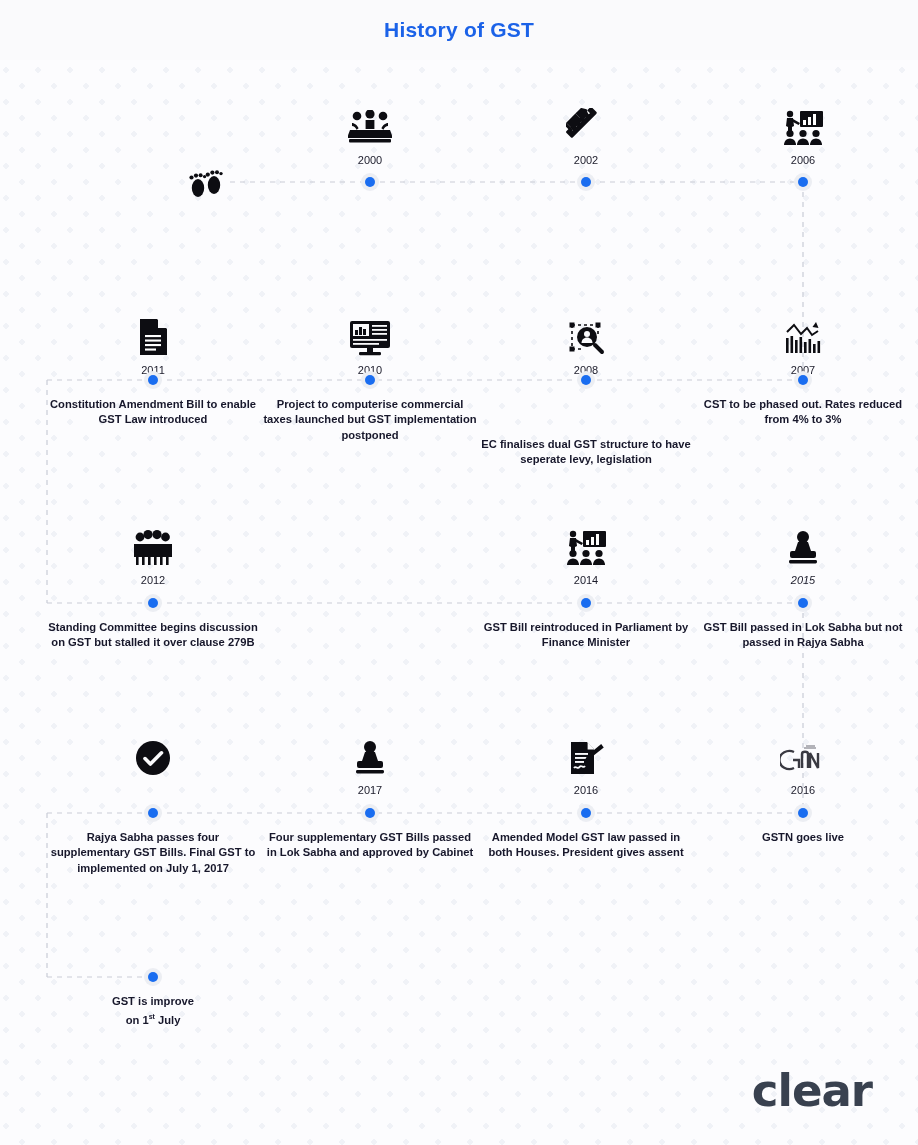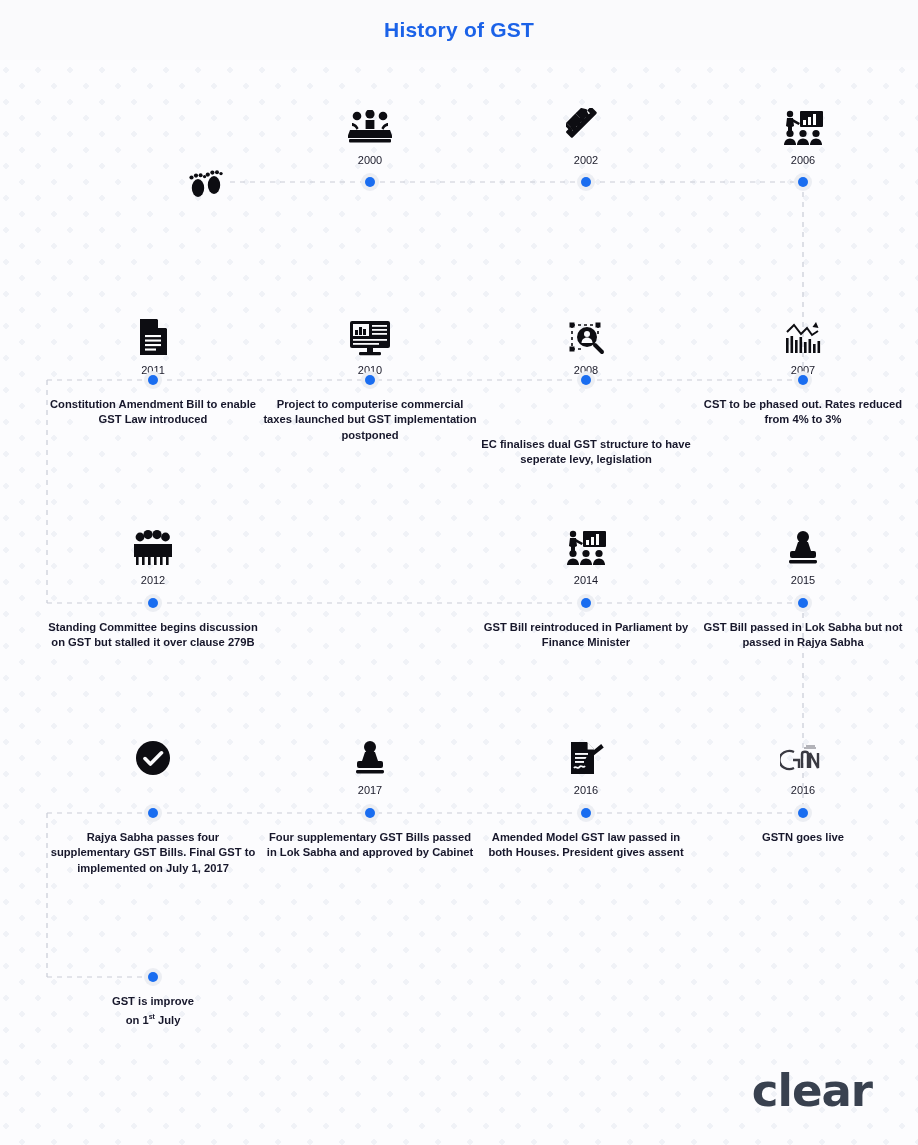"2015" div.year { font-style: none -> italic }
